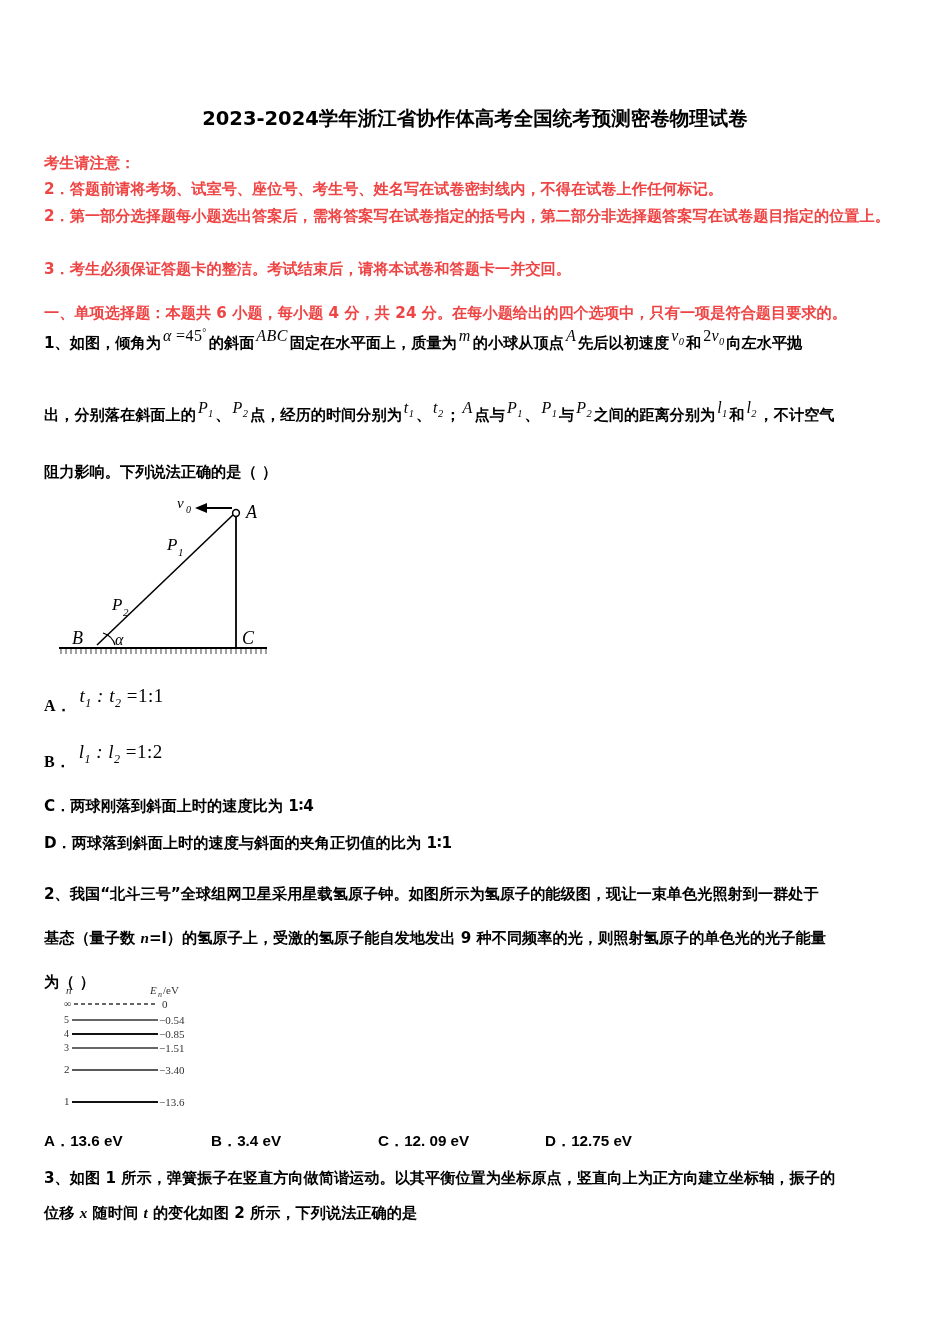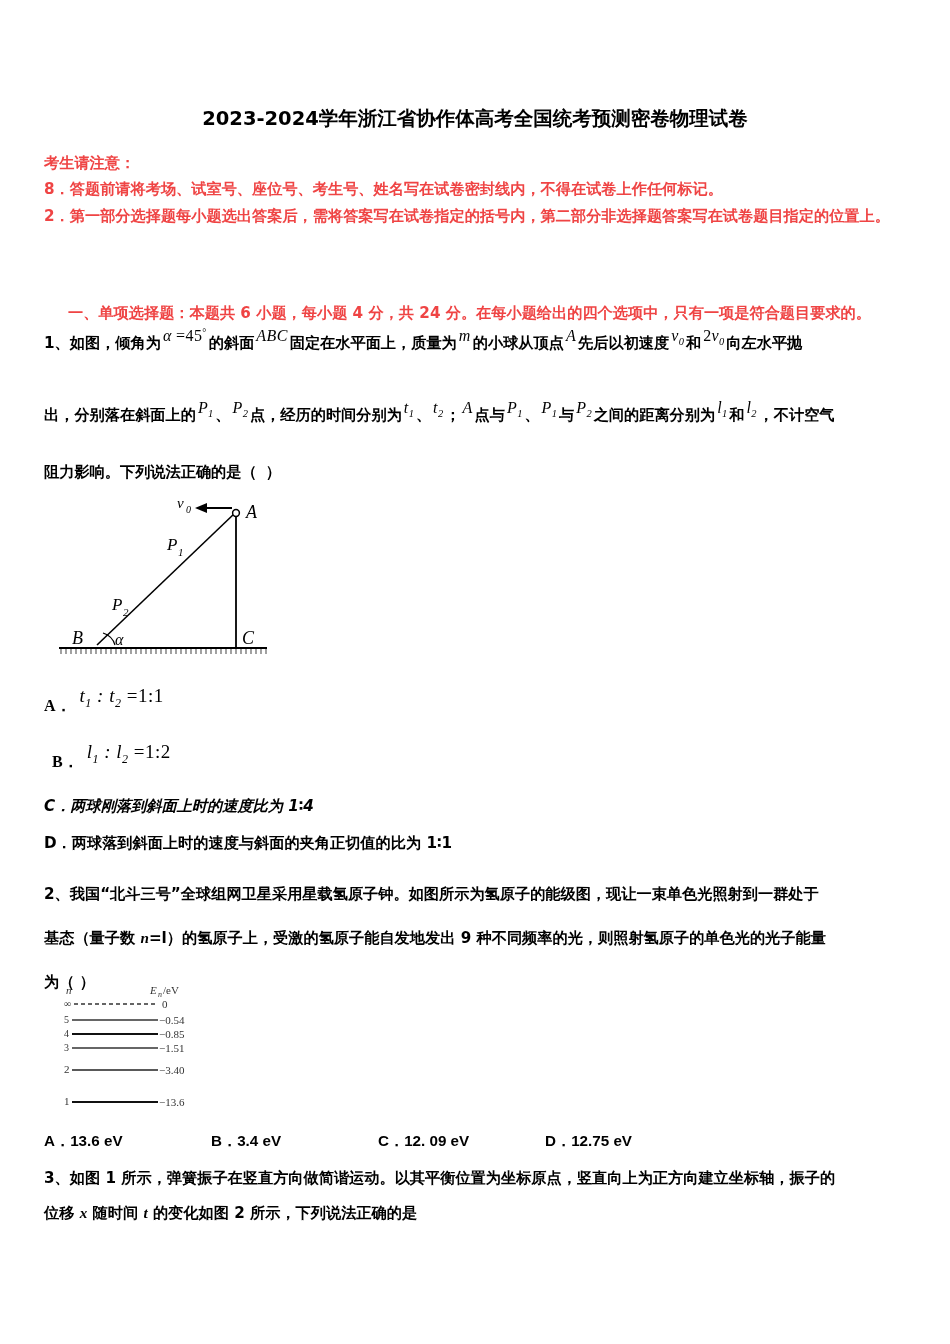"8．答题前请将考场、试室号、座位号、考生号、姓名写在试卷密封线内，不得在试卷上作" div.blk { text: 8 -> 2 }
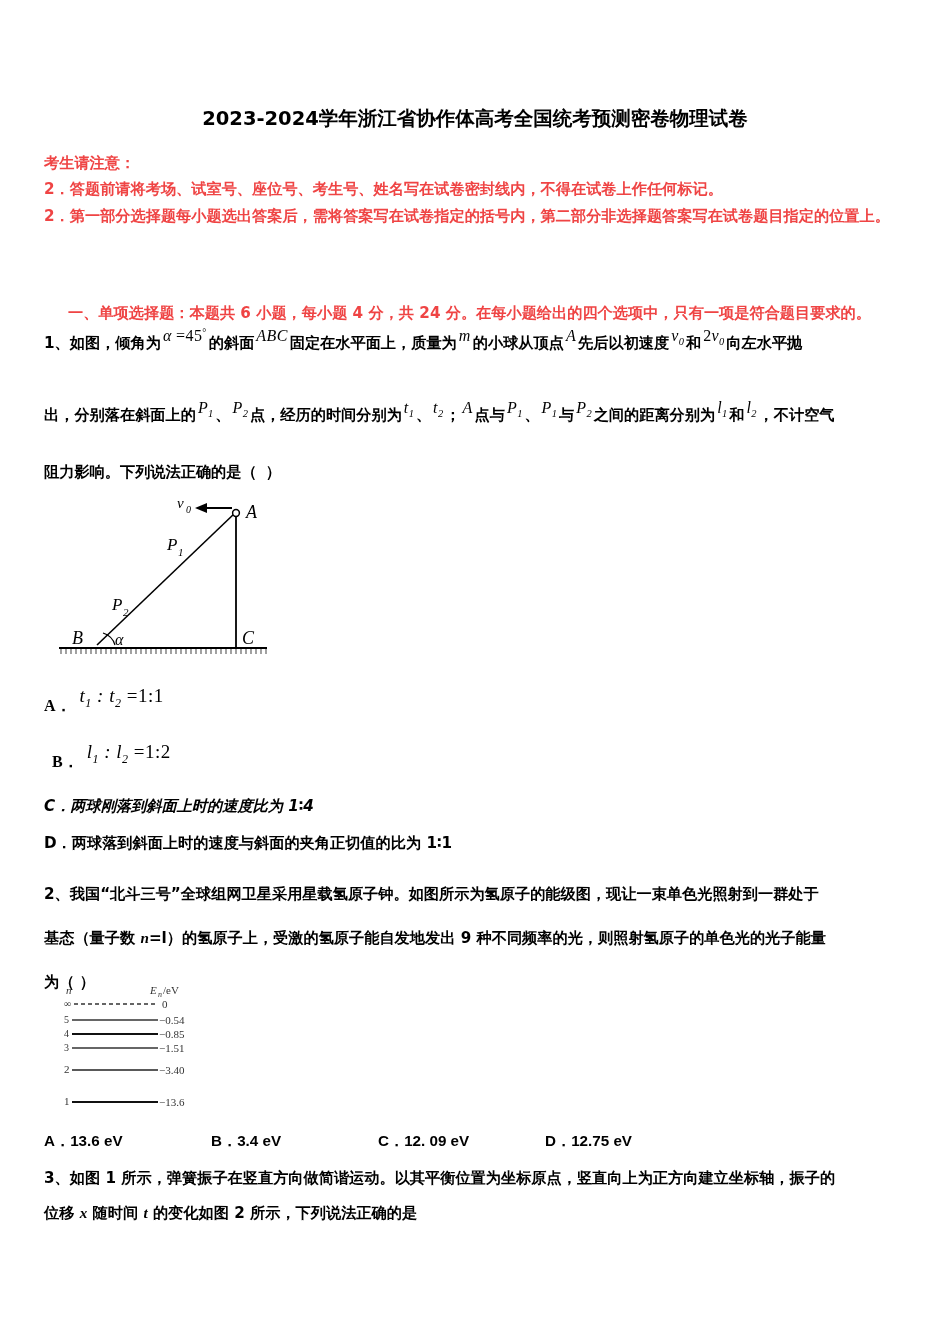"3．考生必须保证答题卡的整洁。考试结束后，请将本试卷和答题卡一并交回。" div.blk { html: none -> <div>3．考生必须保证答题卡的整洁。考试结束后，请将本试卷和答题卡一并交回。</div> }
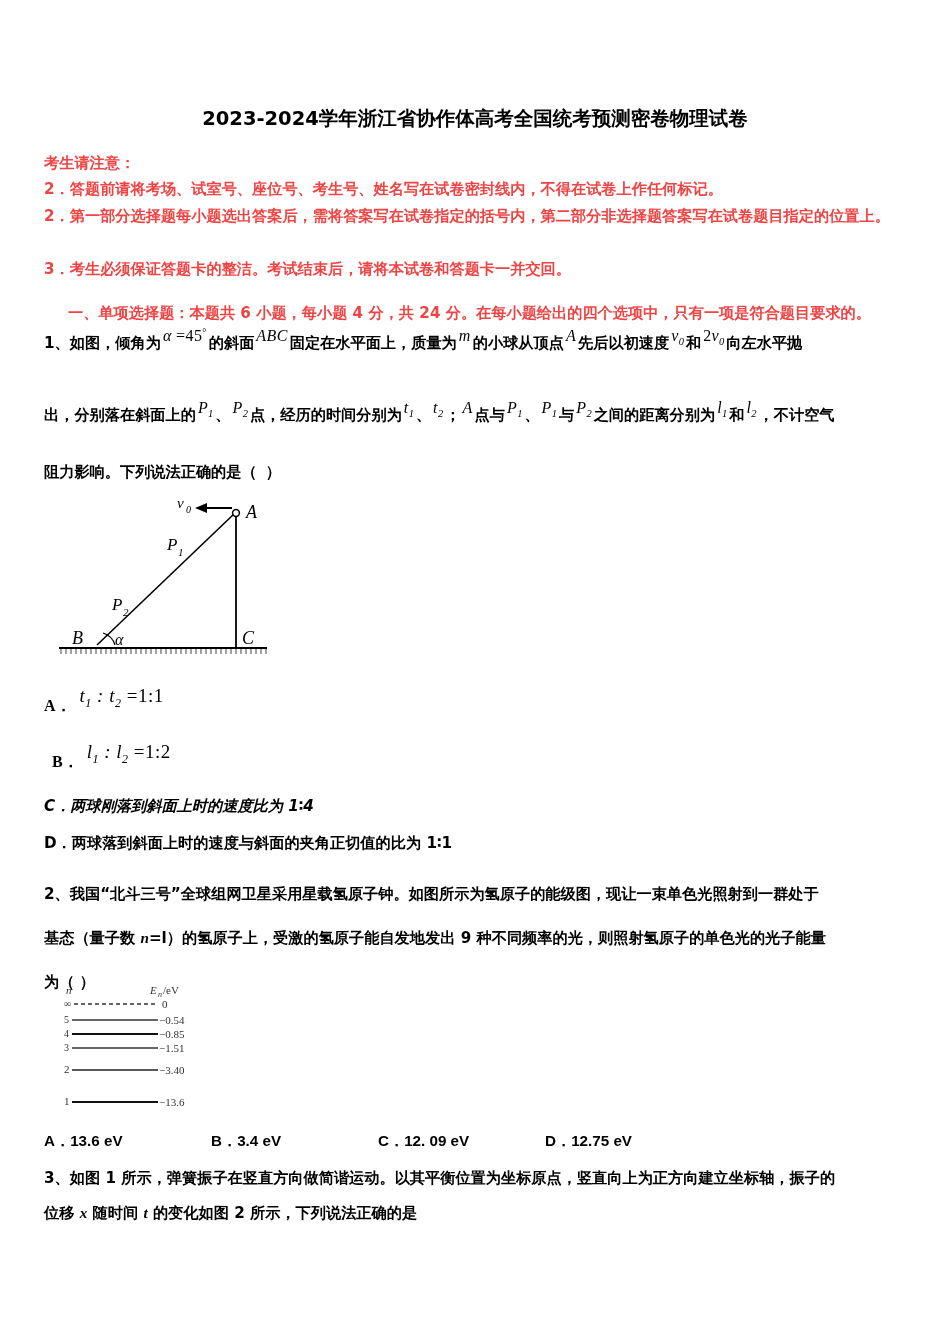"一、单项选择题：本题共 6 小题，每小题 4 分，共" .sec-head { margin-left: 24px -> none }
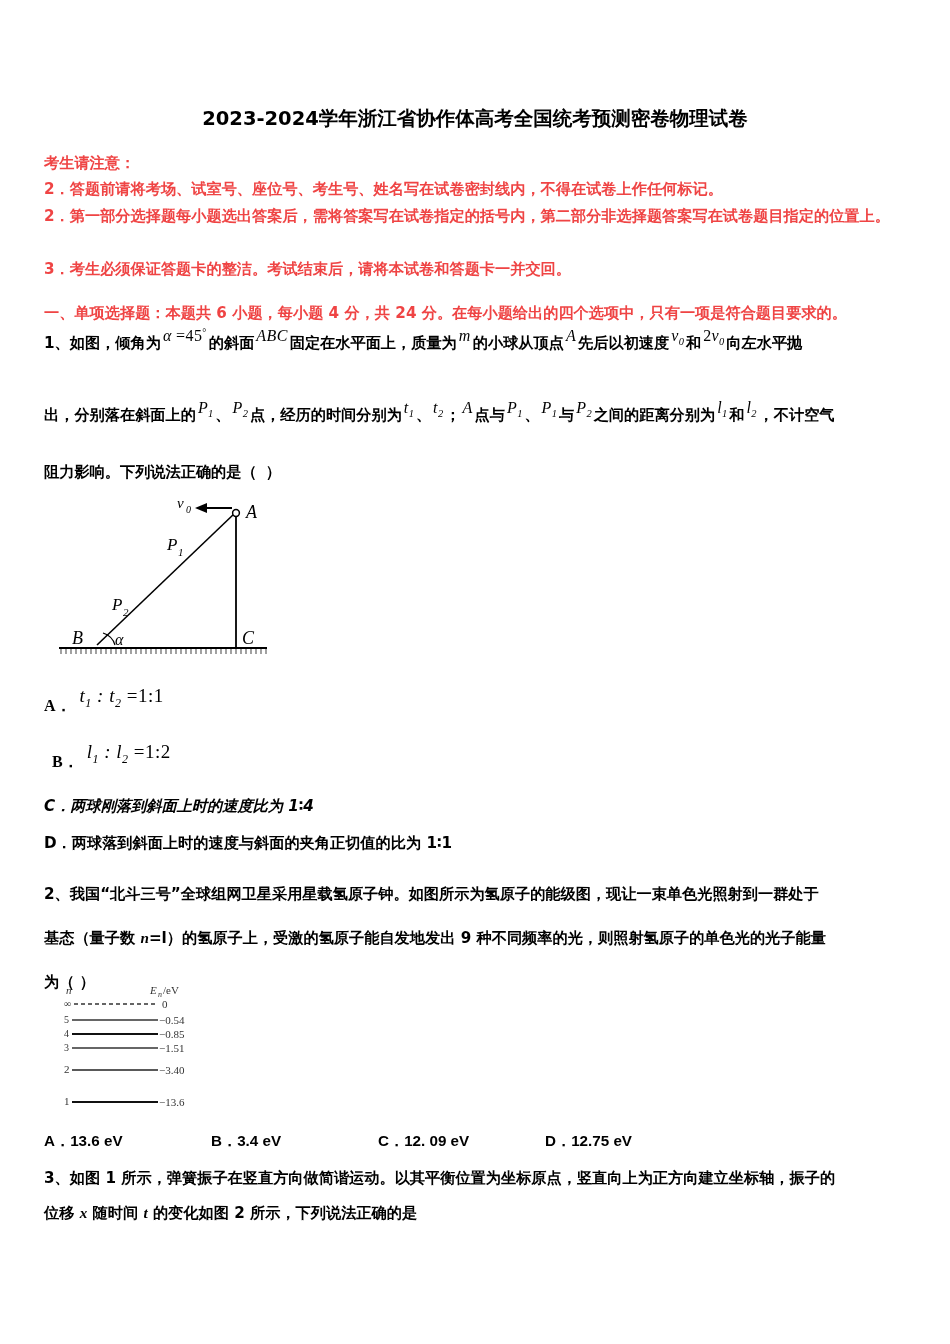"阻力影响。下列说法正确的是（ ）" .q1-l3 { font-family: Liberation Mono, monospace -> none }
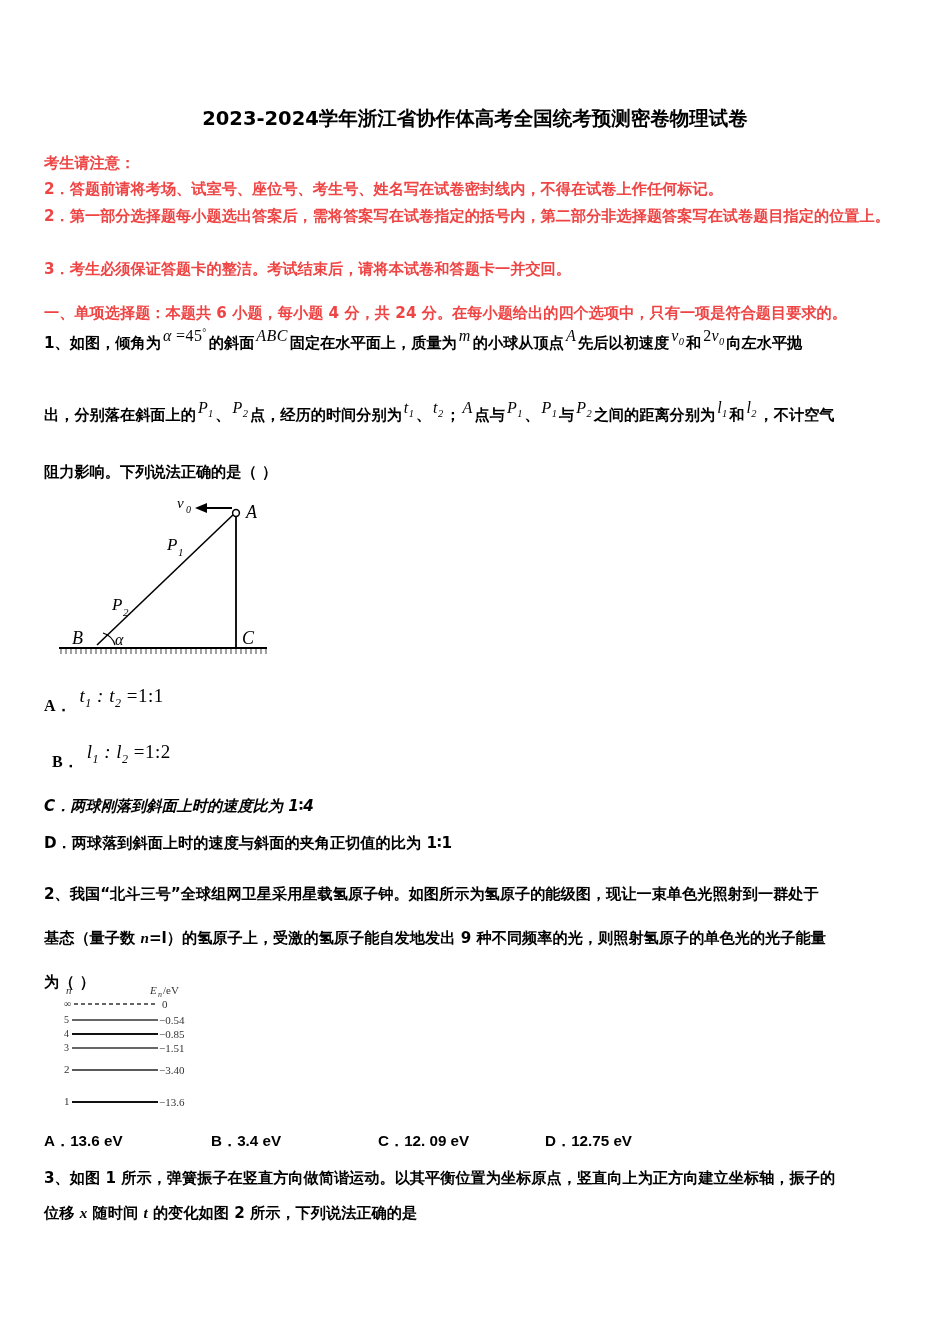"B．l1 : l2 =1:2" .q1-optB { left: 52px -> 44px }
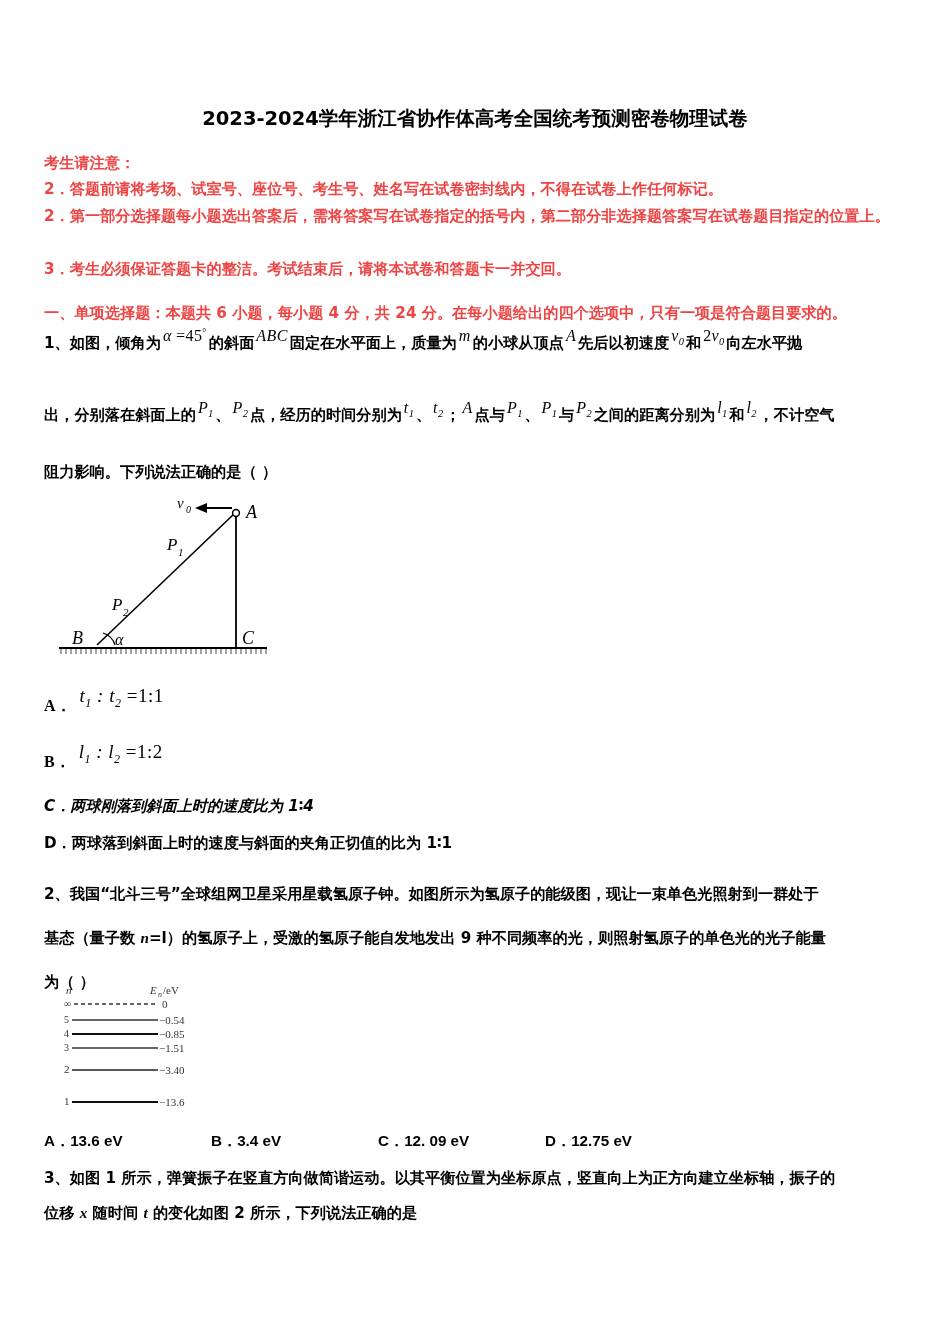"C．两球刚落到斜面上时的速度比为 1∶4" .q1-optC { font-style: italic -> none }
